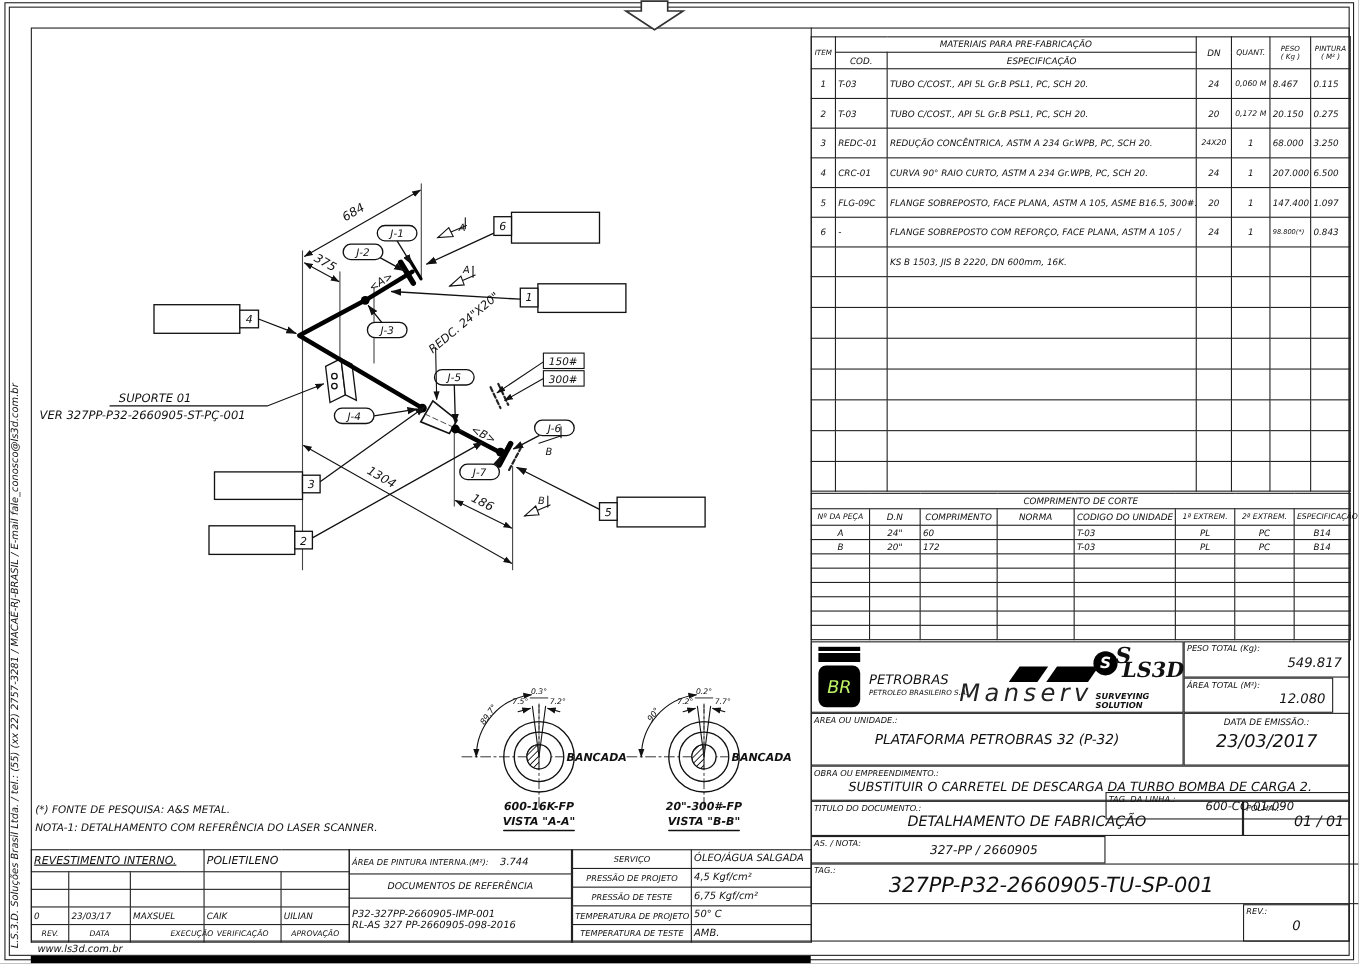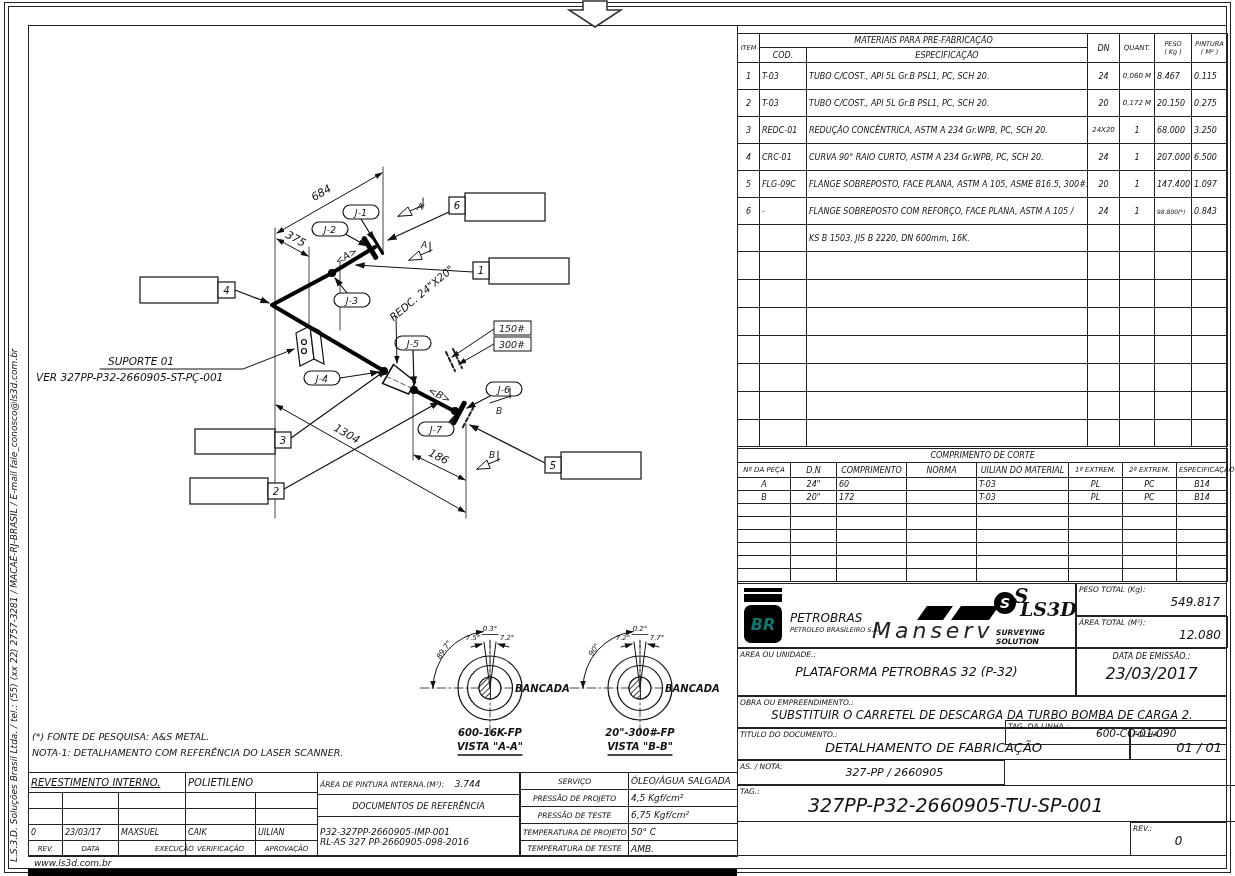"UILIAN DO MATERIAL" td.ctr { text: UILIAN DO MATERIAL -> CODIGO DO UNIDADE }
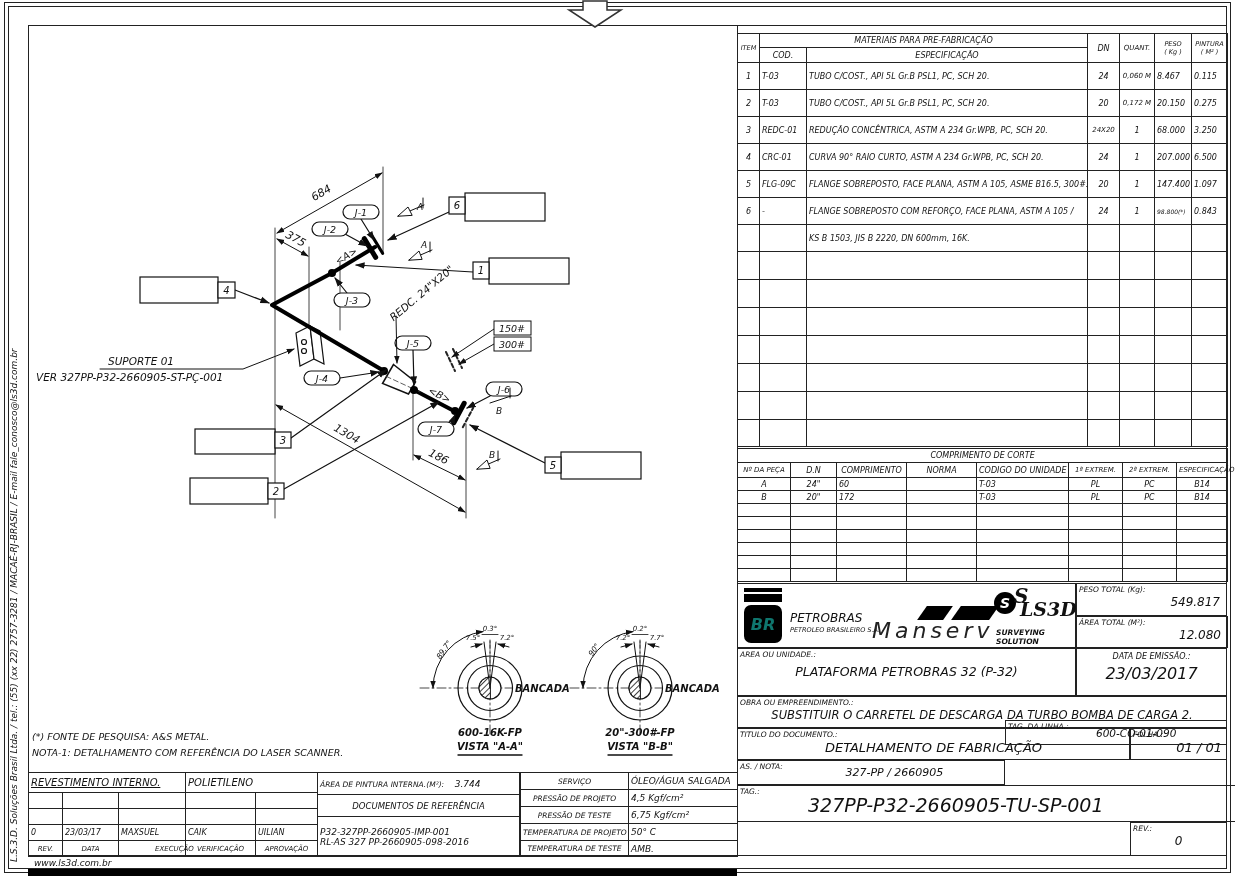"BR" .logoBR { color: #0f766e -> #bef264; font-weight: bold -> normal }
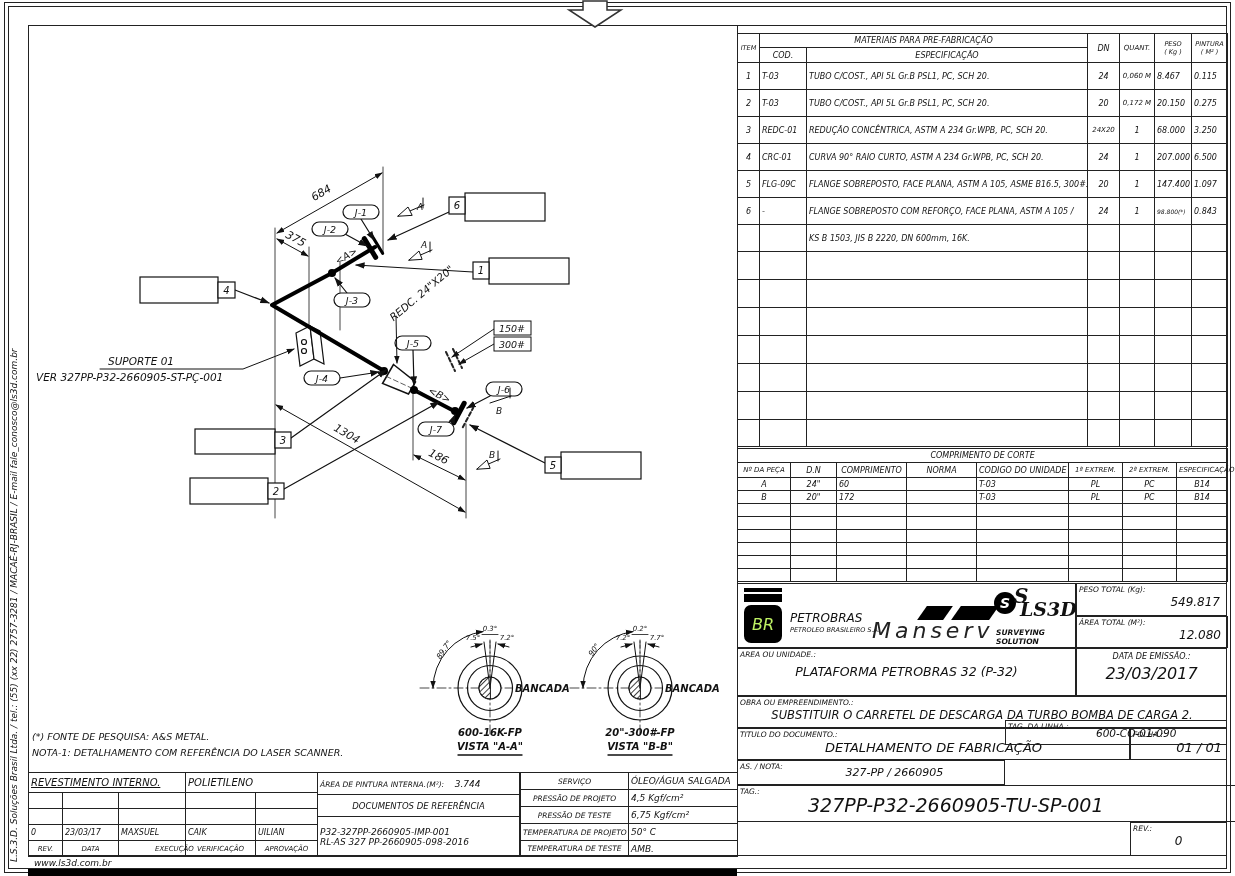"ÁREA TOTAL (M²):" div.cell { width: 152px -> 136px }
